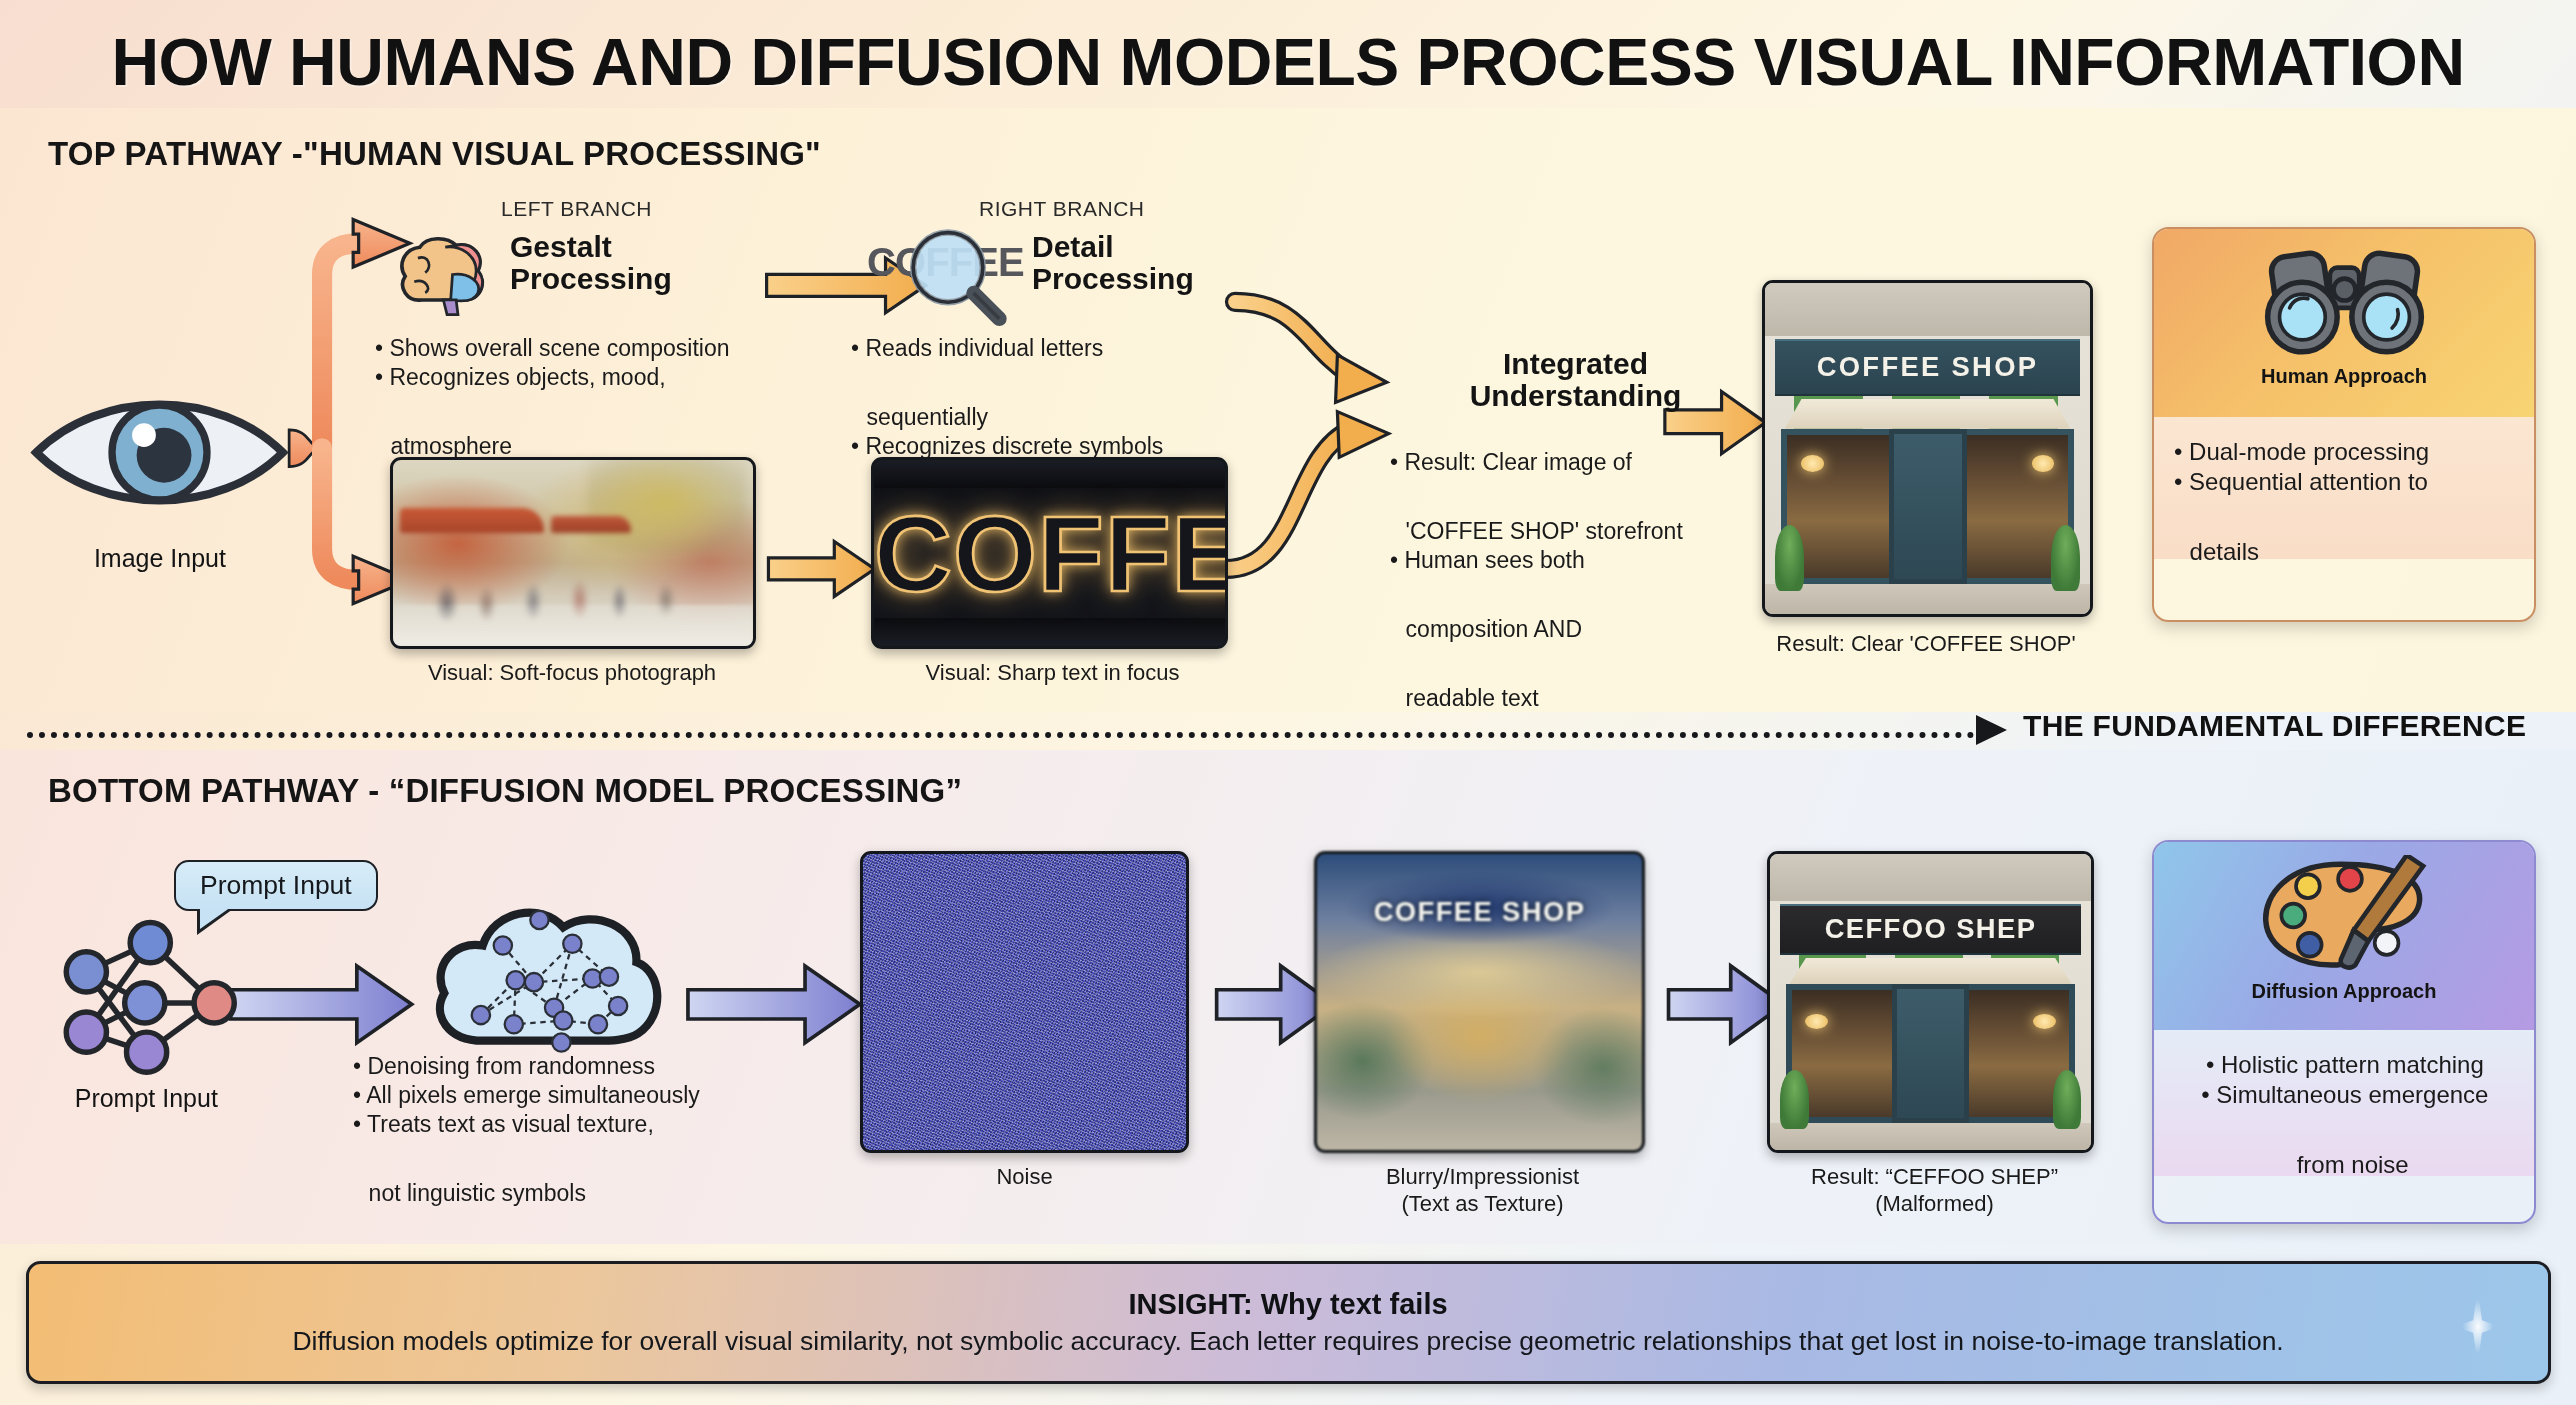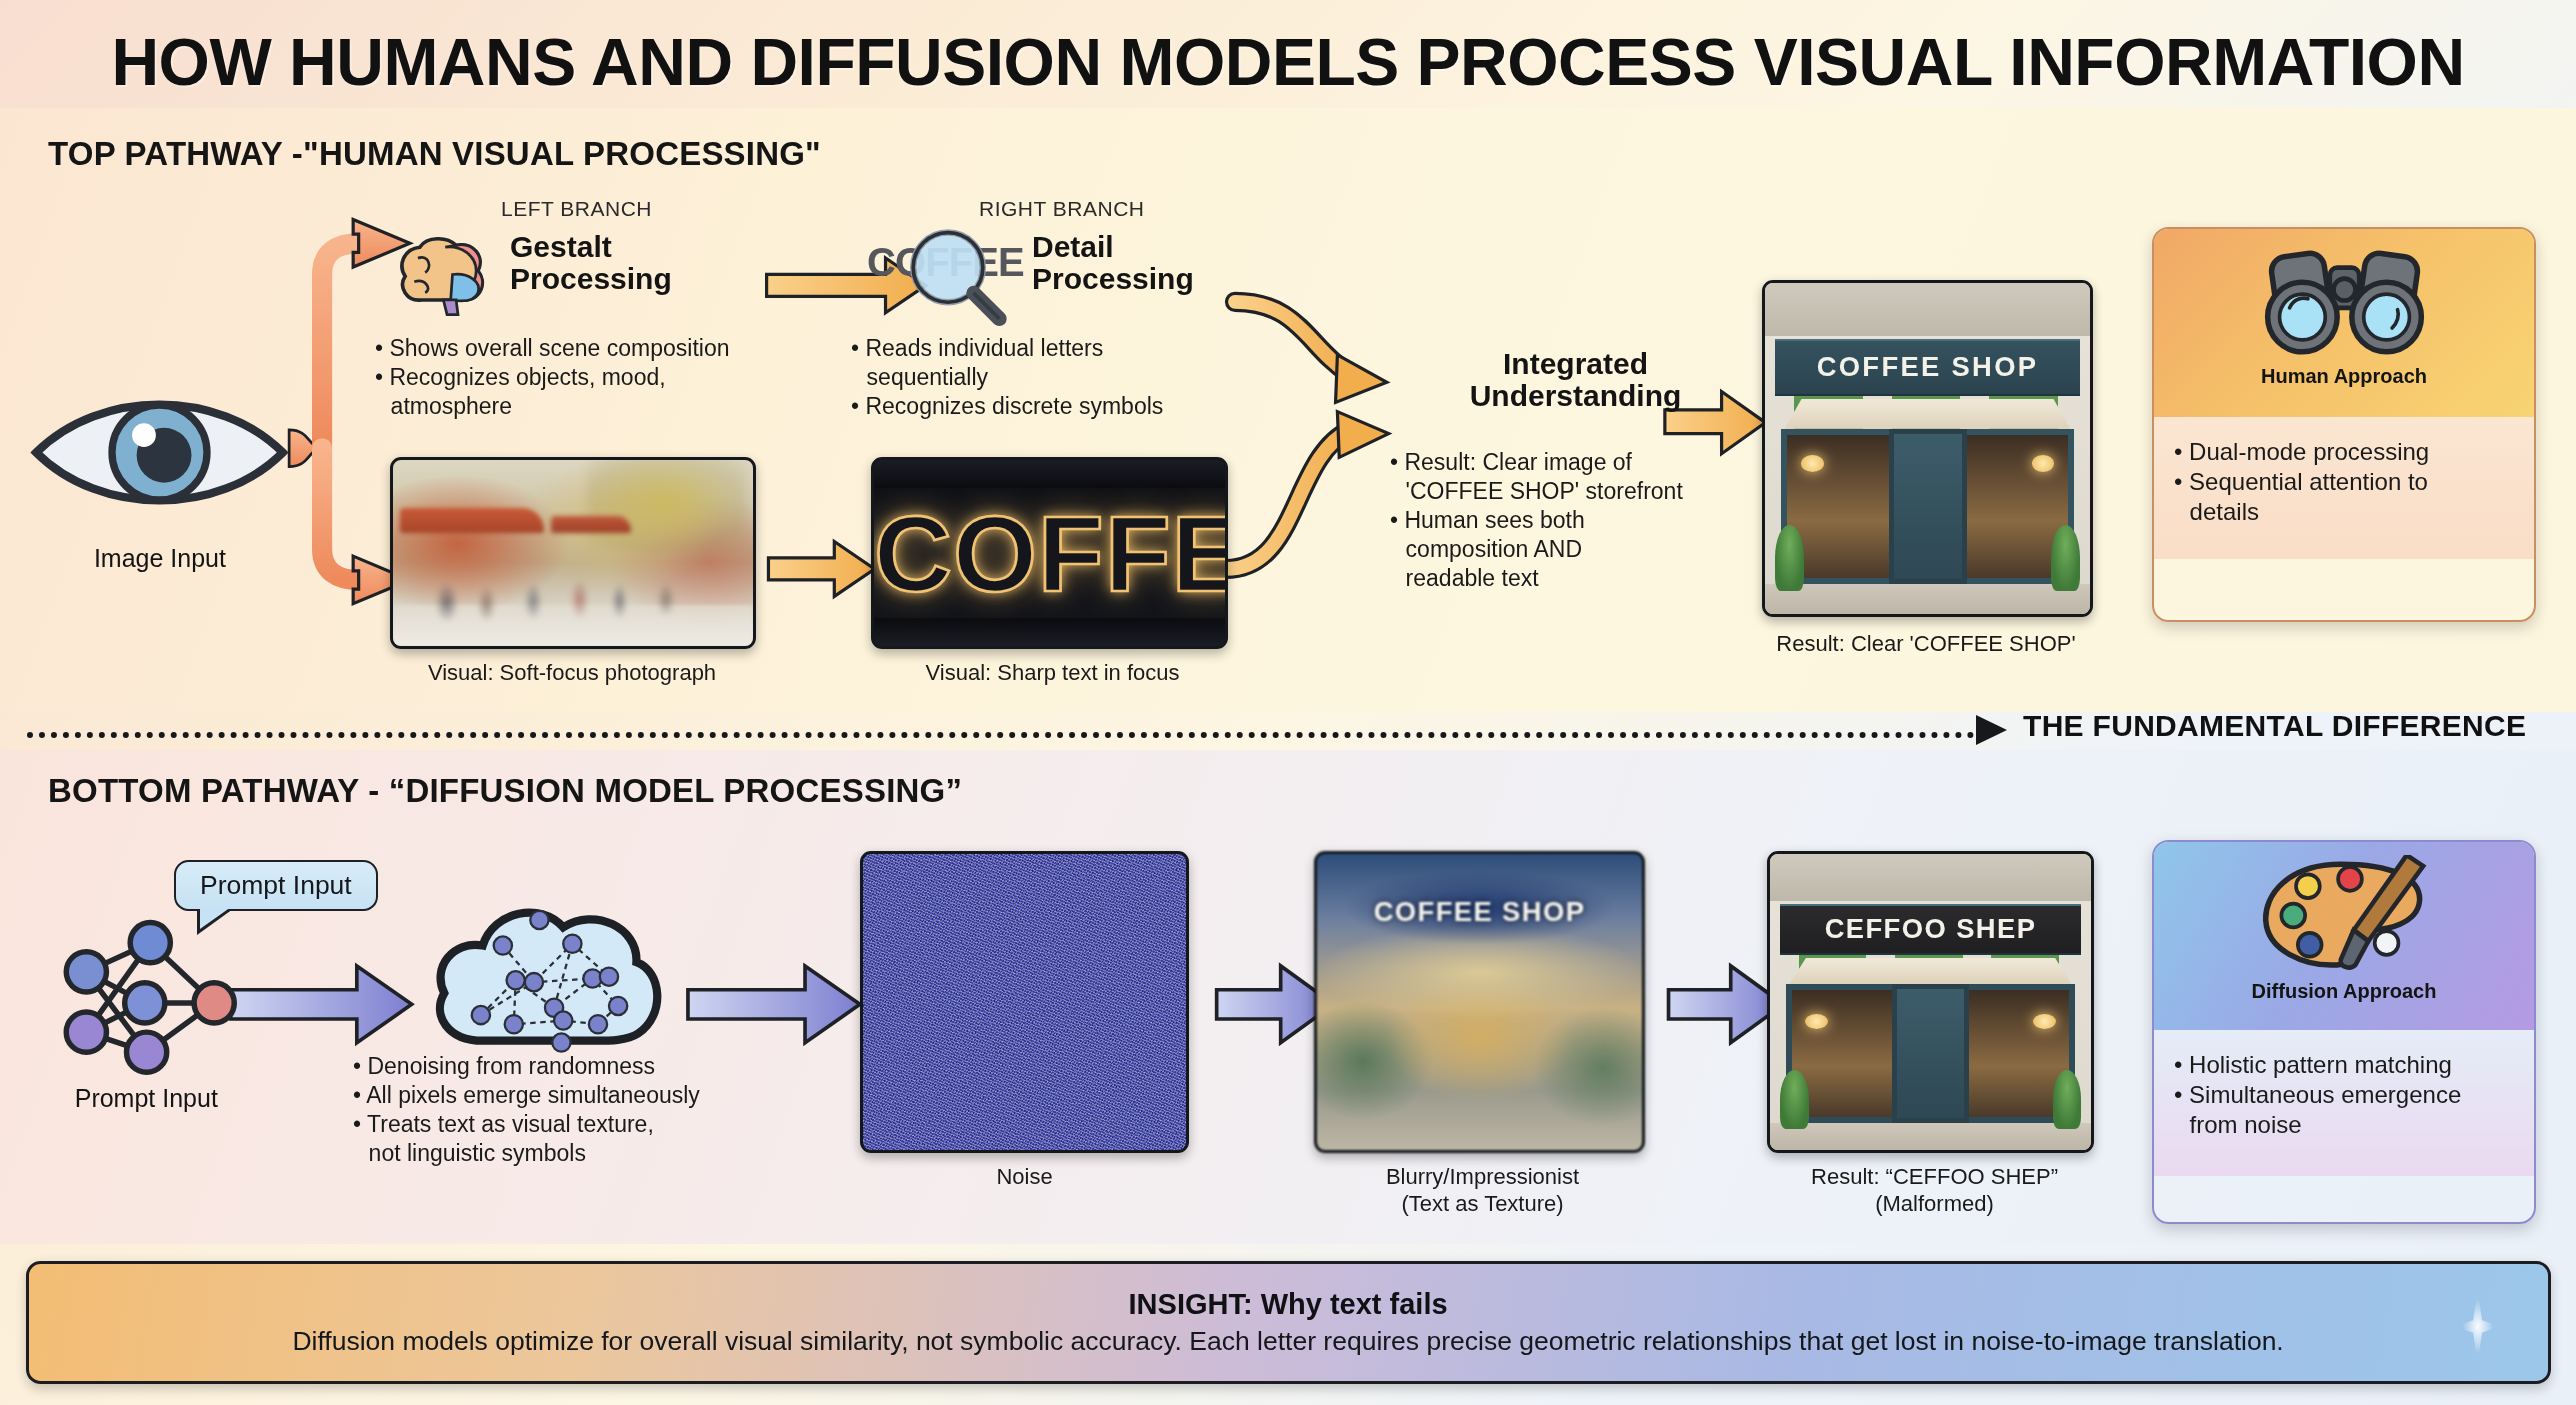"sequentially" .bullets .cont { margin-top: none -> 40px }
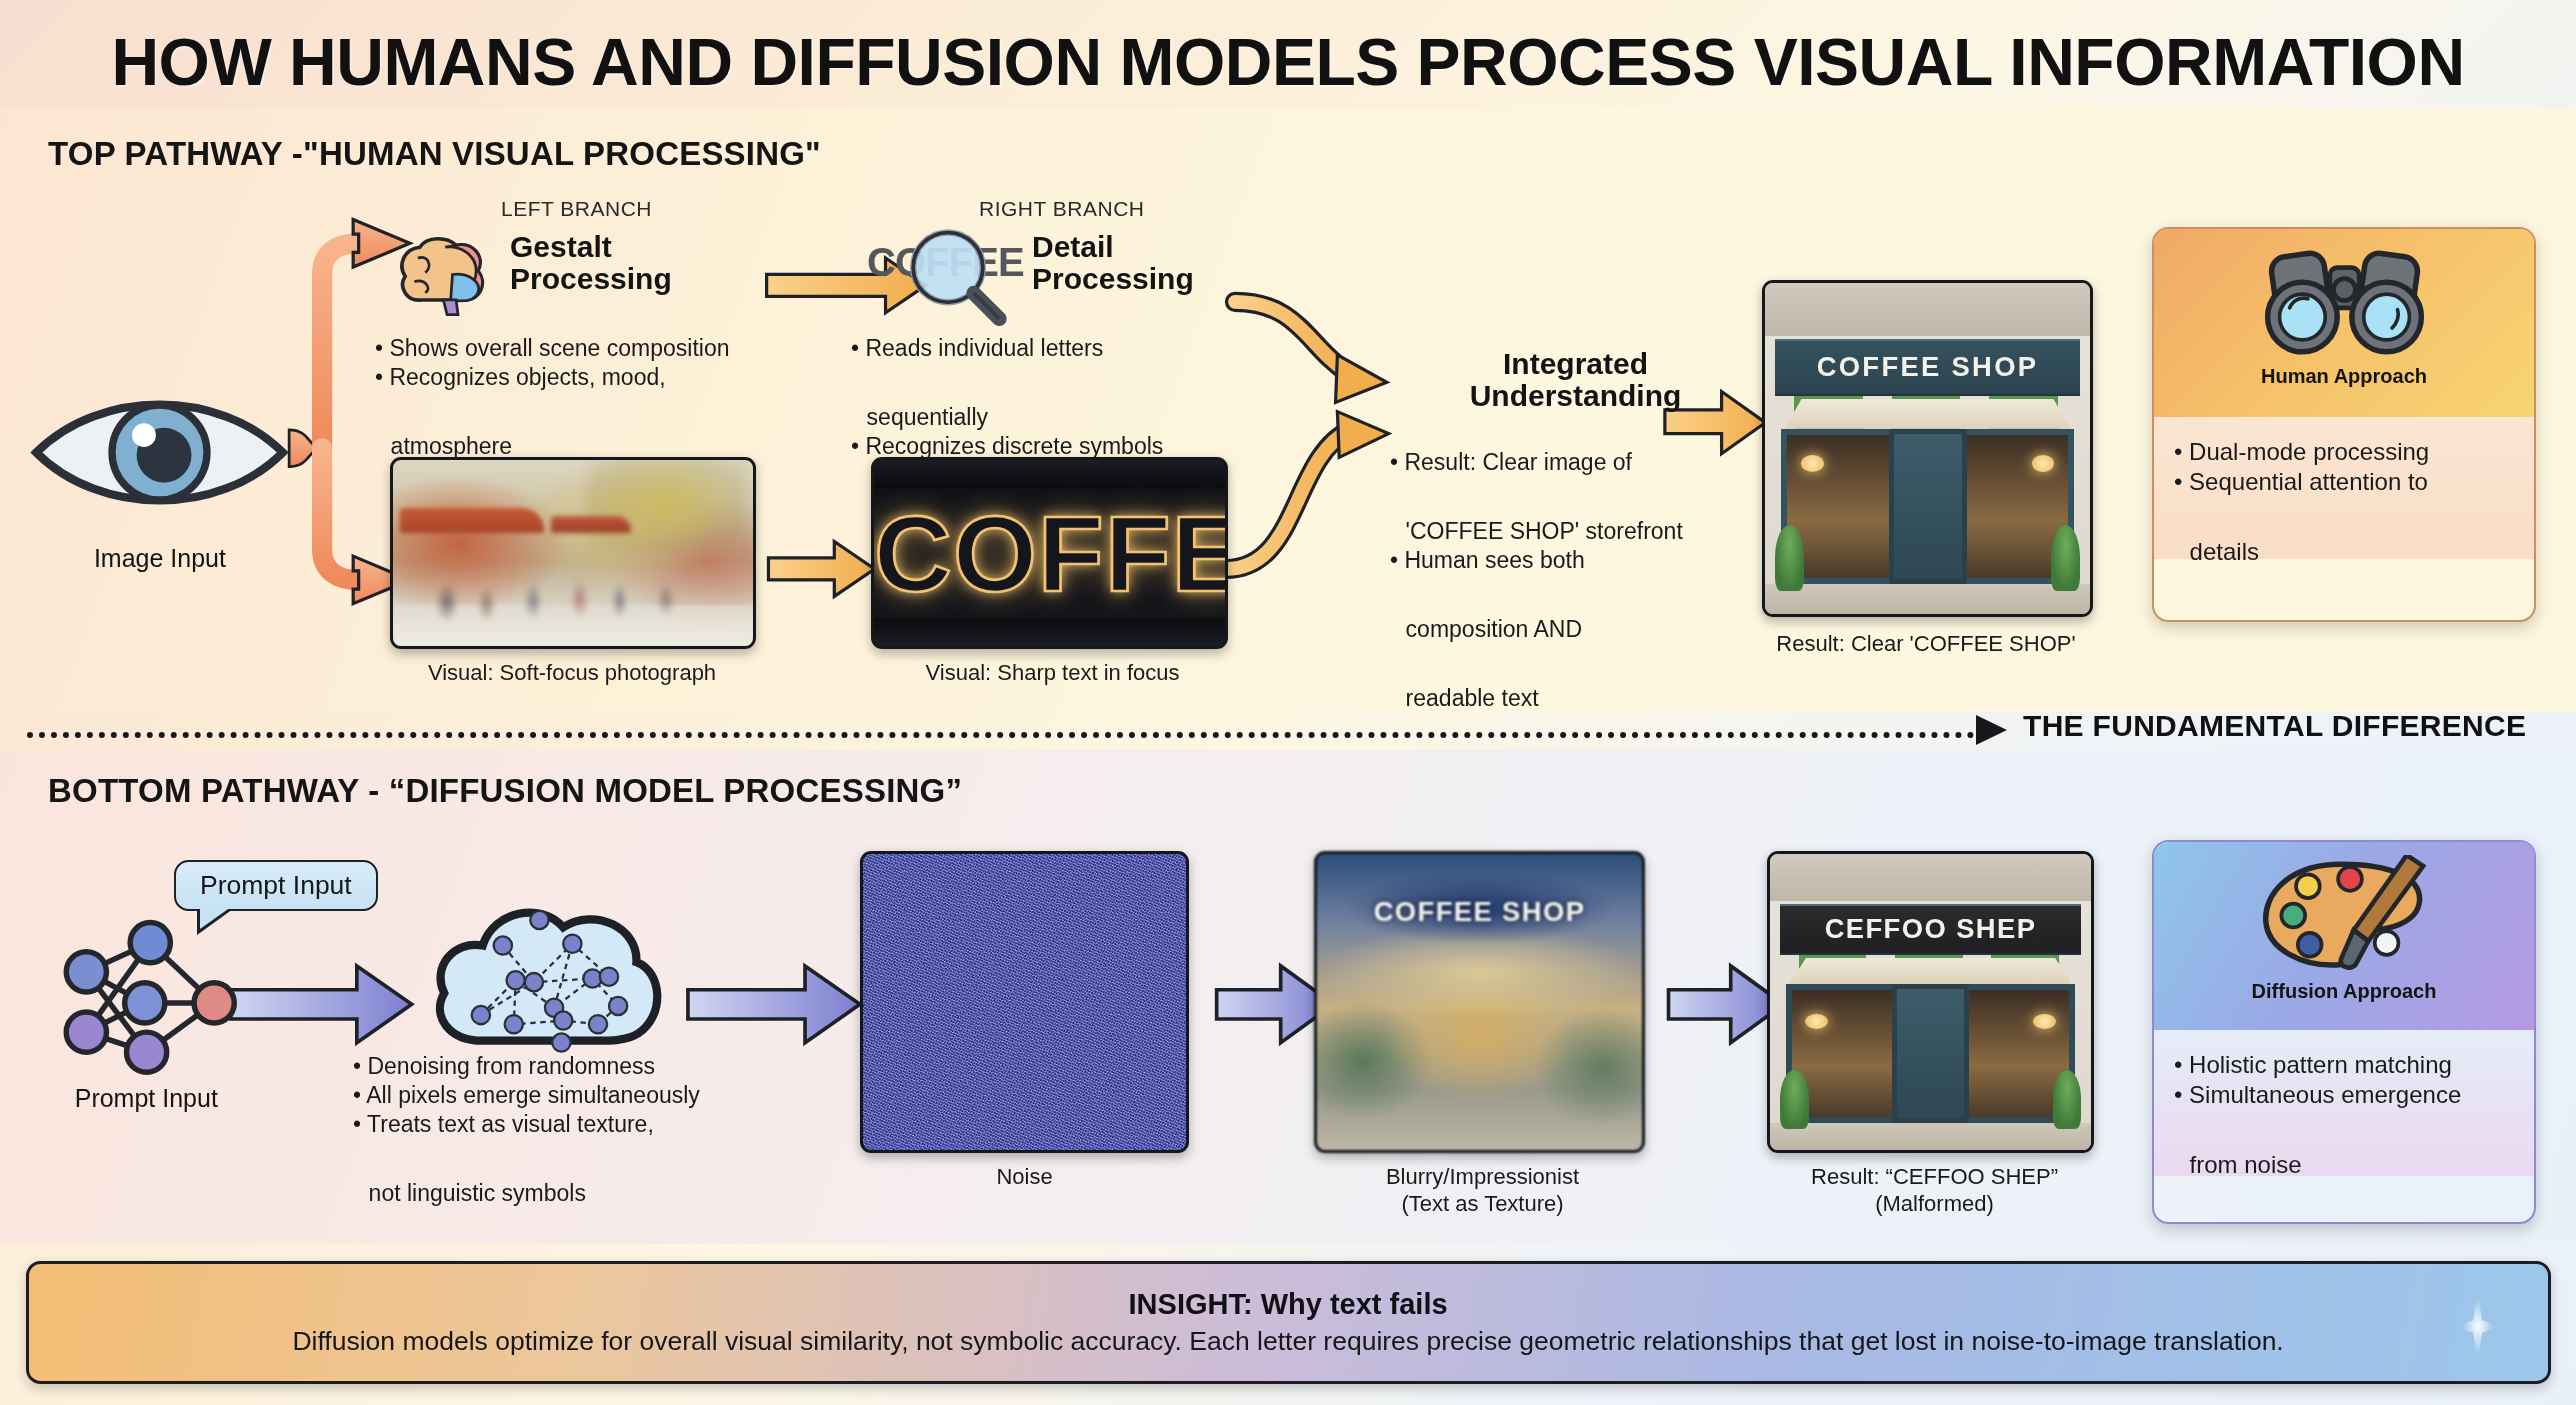"Diffusion Approach" .card-diff { text-align: none -> center }
